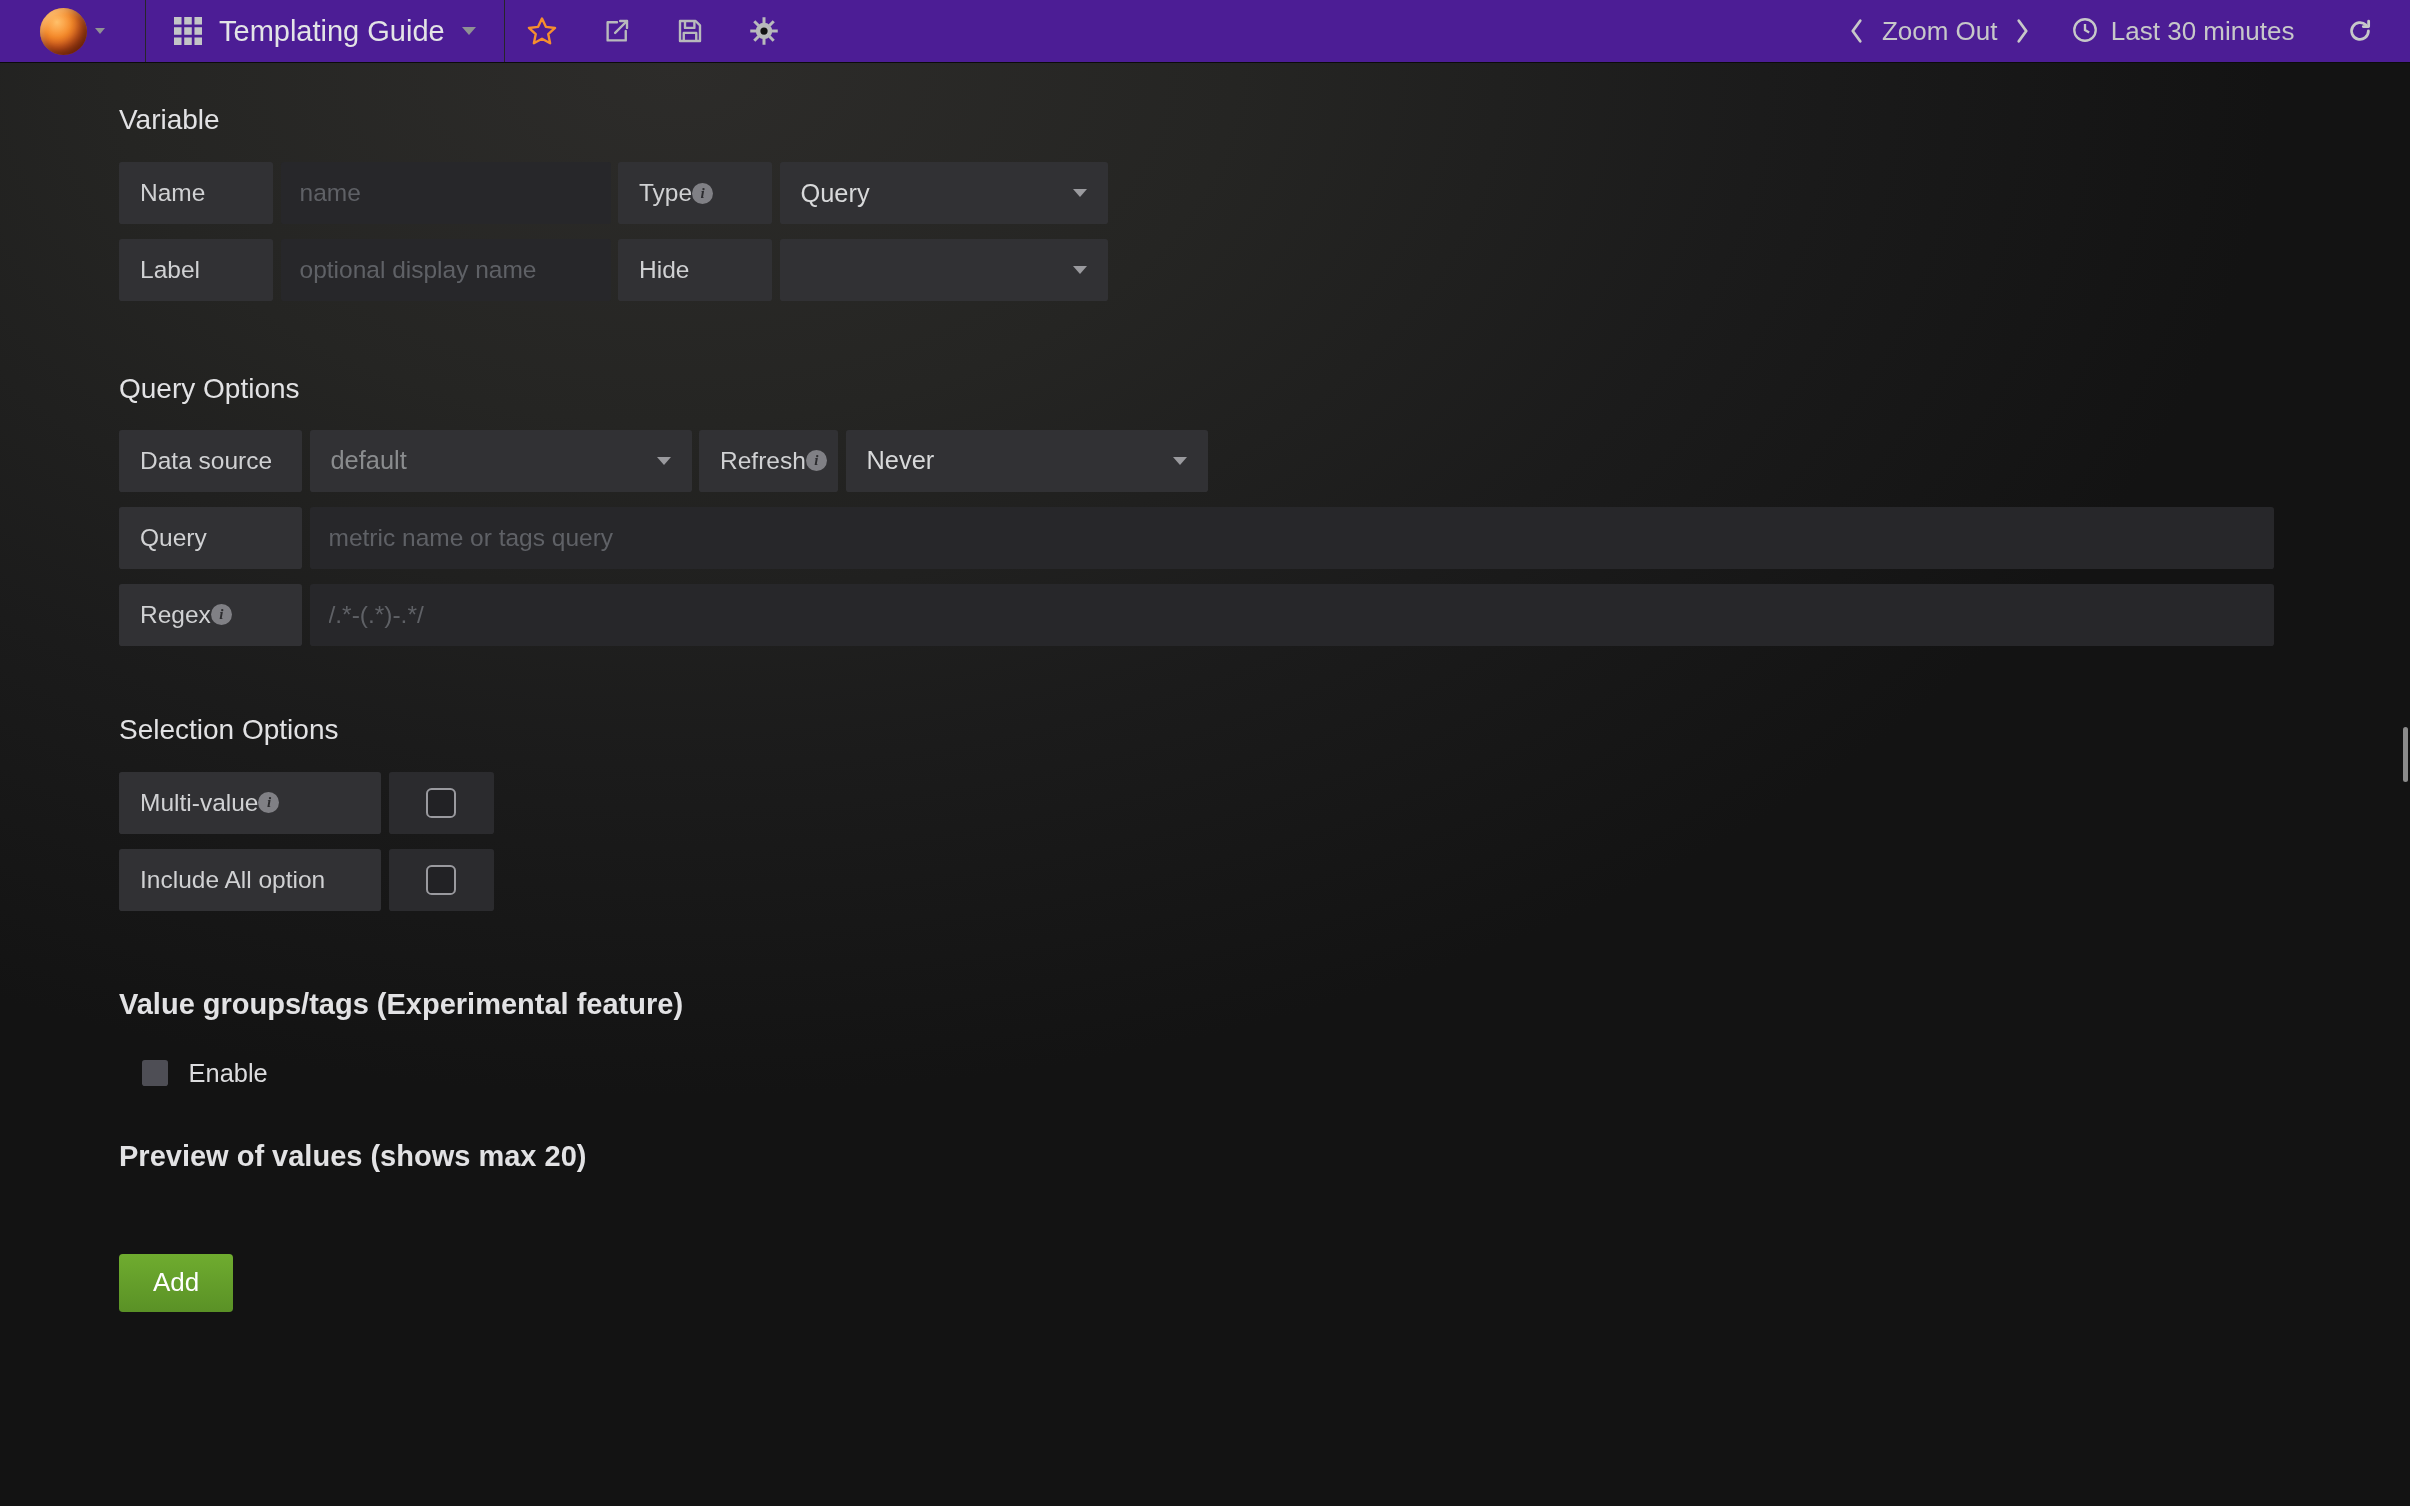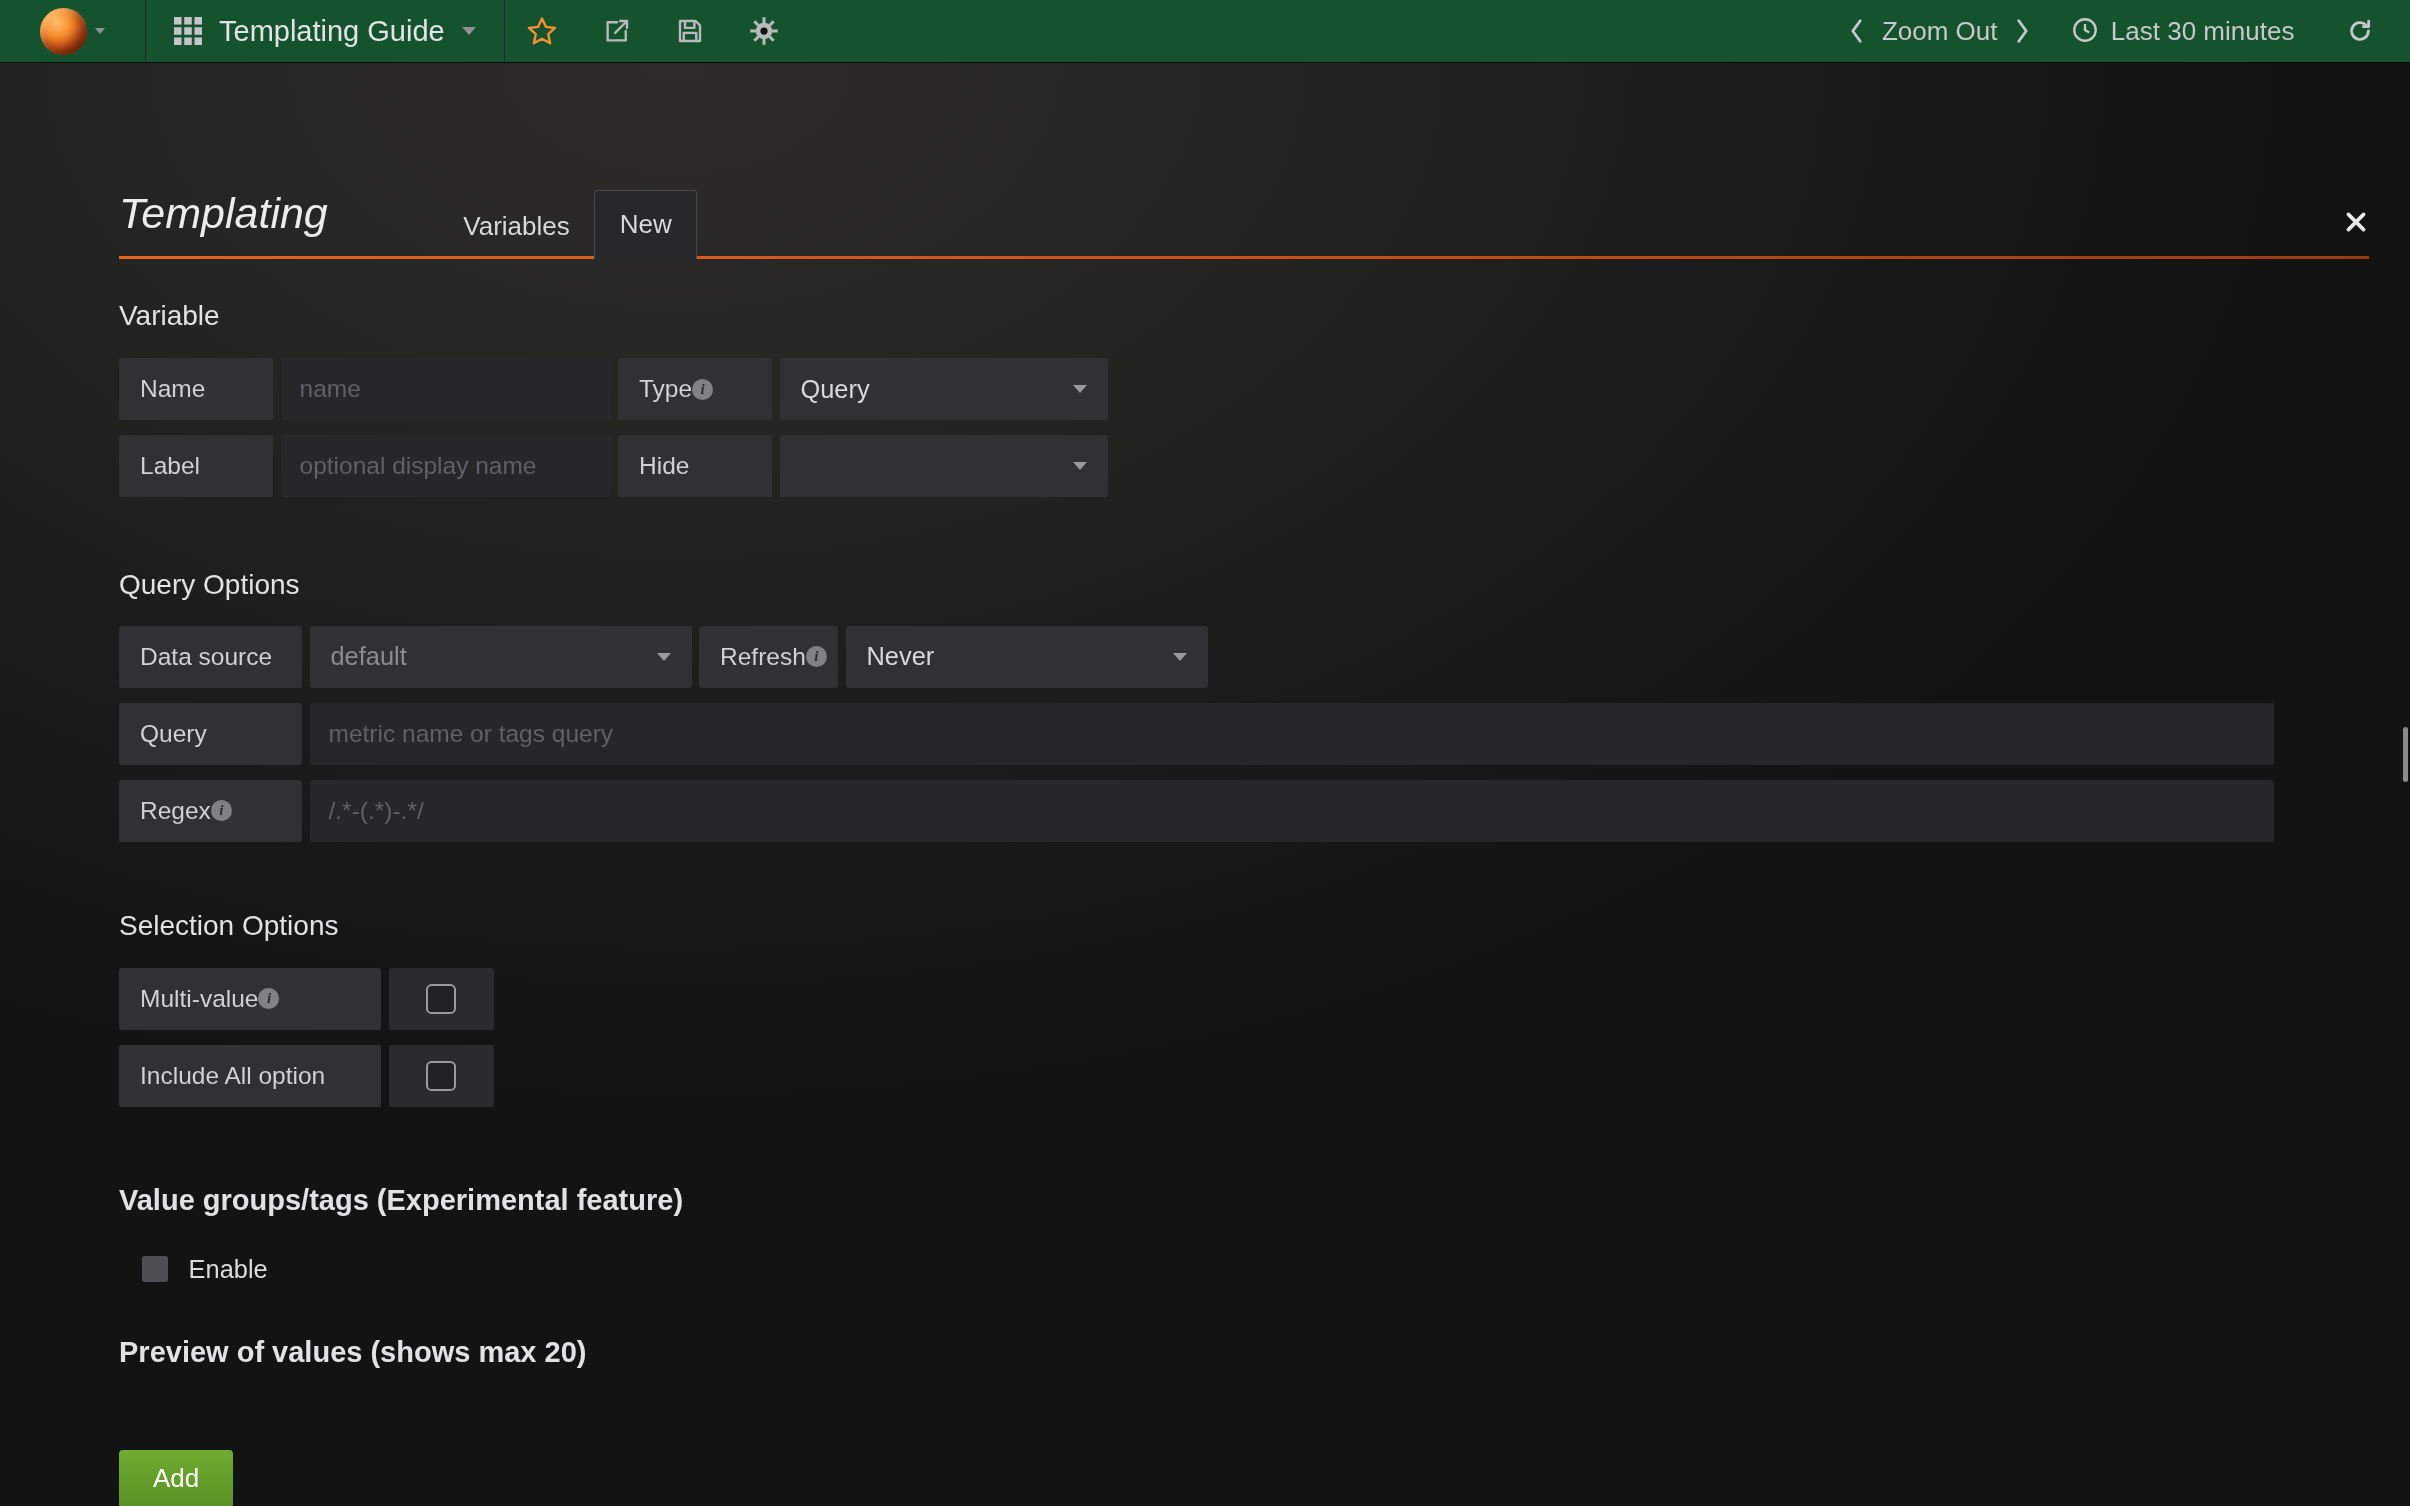"Templating Guide" .navbar { background: #14532d -> #4c1d95 }
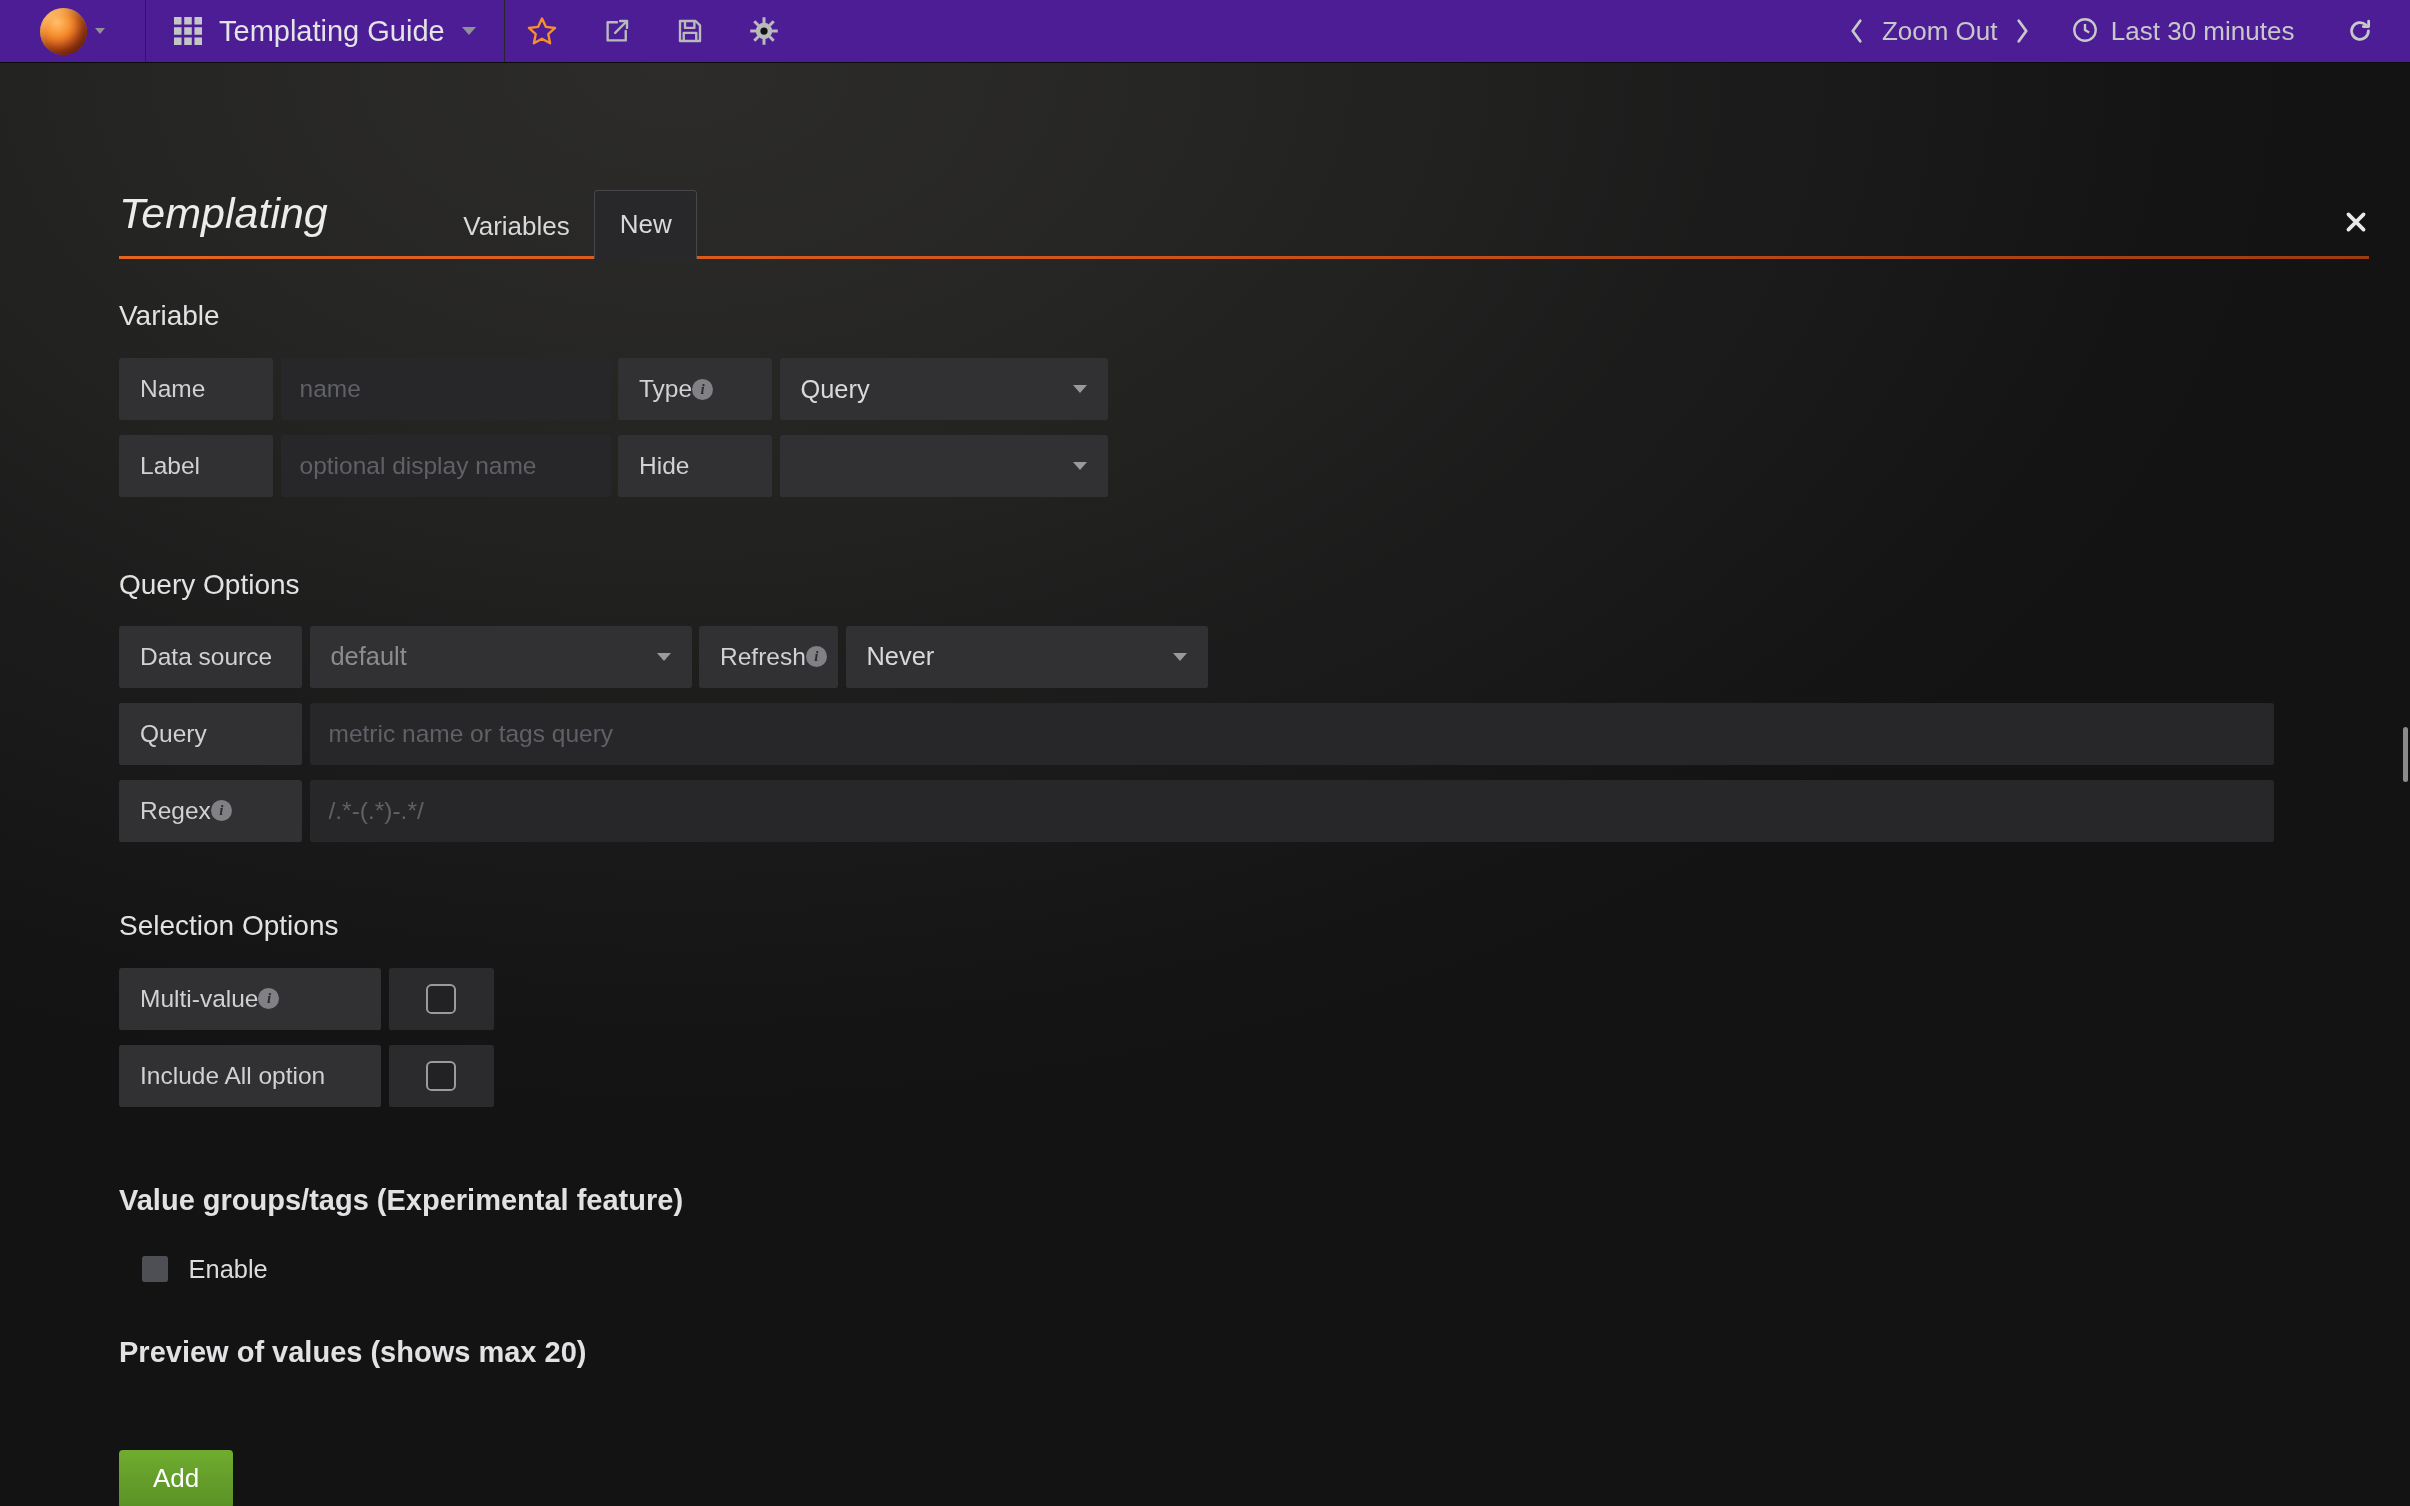"Templating" div.editor-header { html: <div> <div></div> <h1>Templating</h1> <div> <div>Variables</div> <div>New</div> </div> <div> <span> <svg> <path></path> </svg> </span> </div> </div> -> none }
